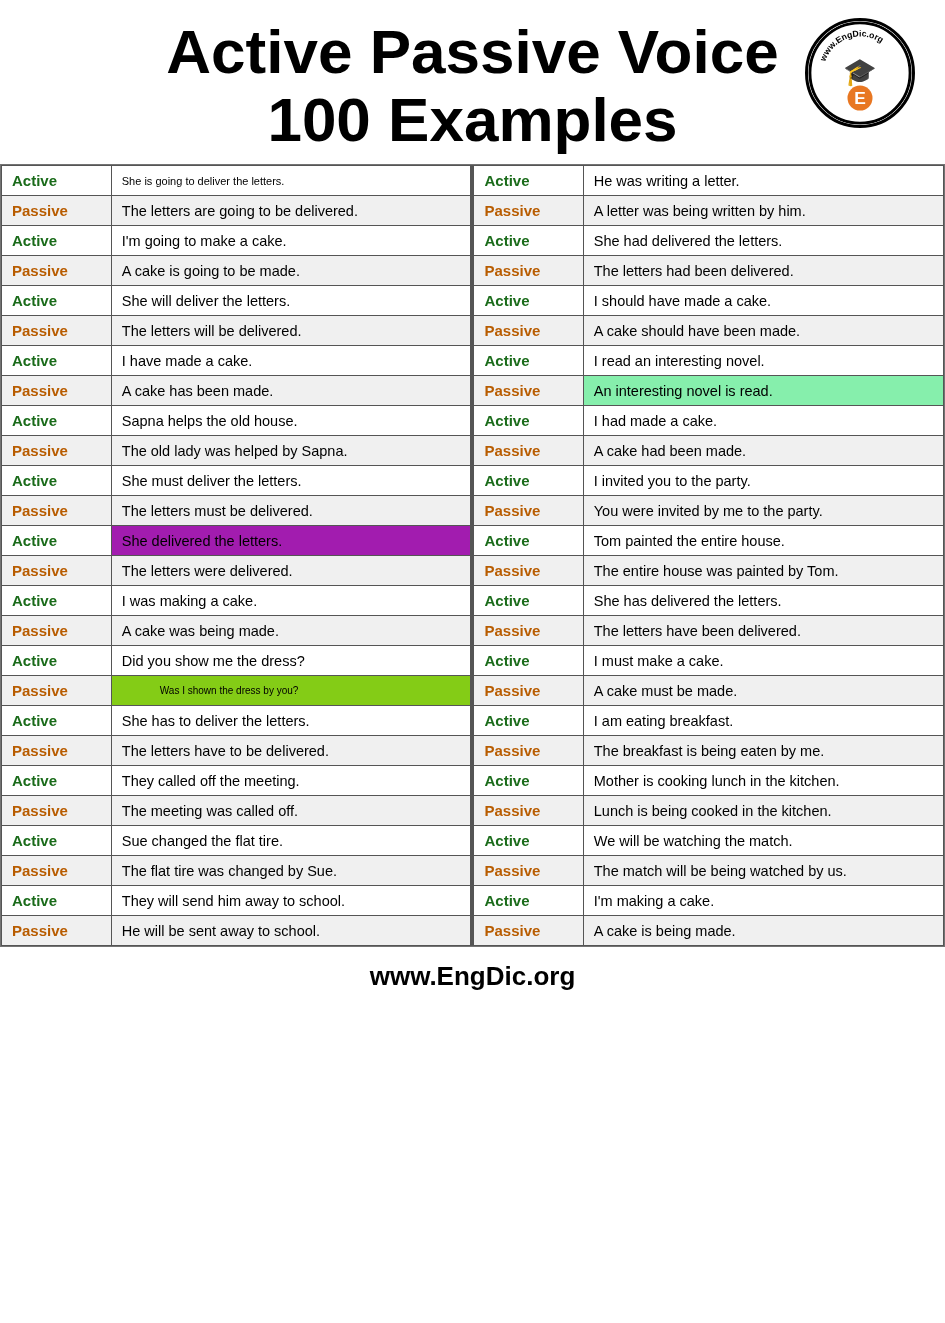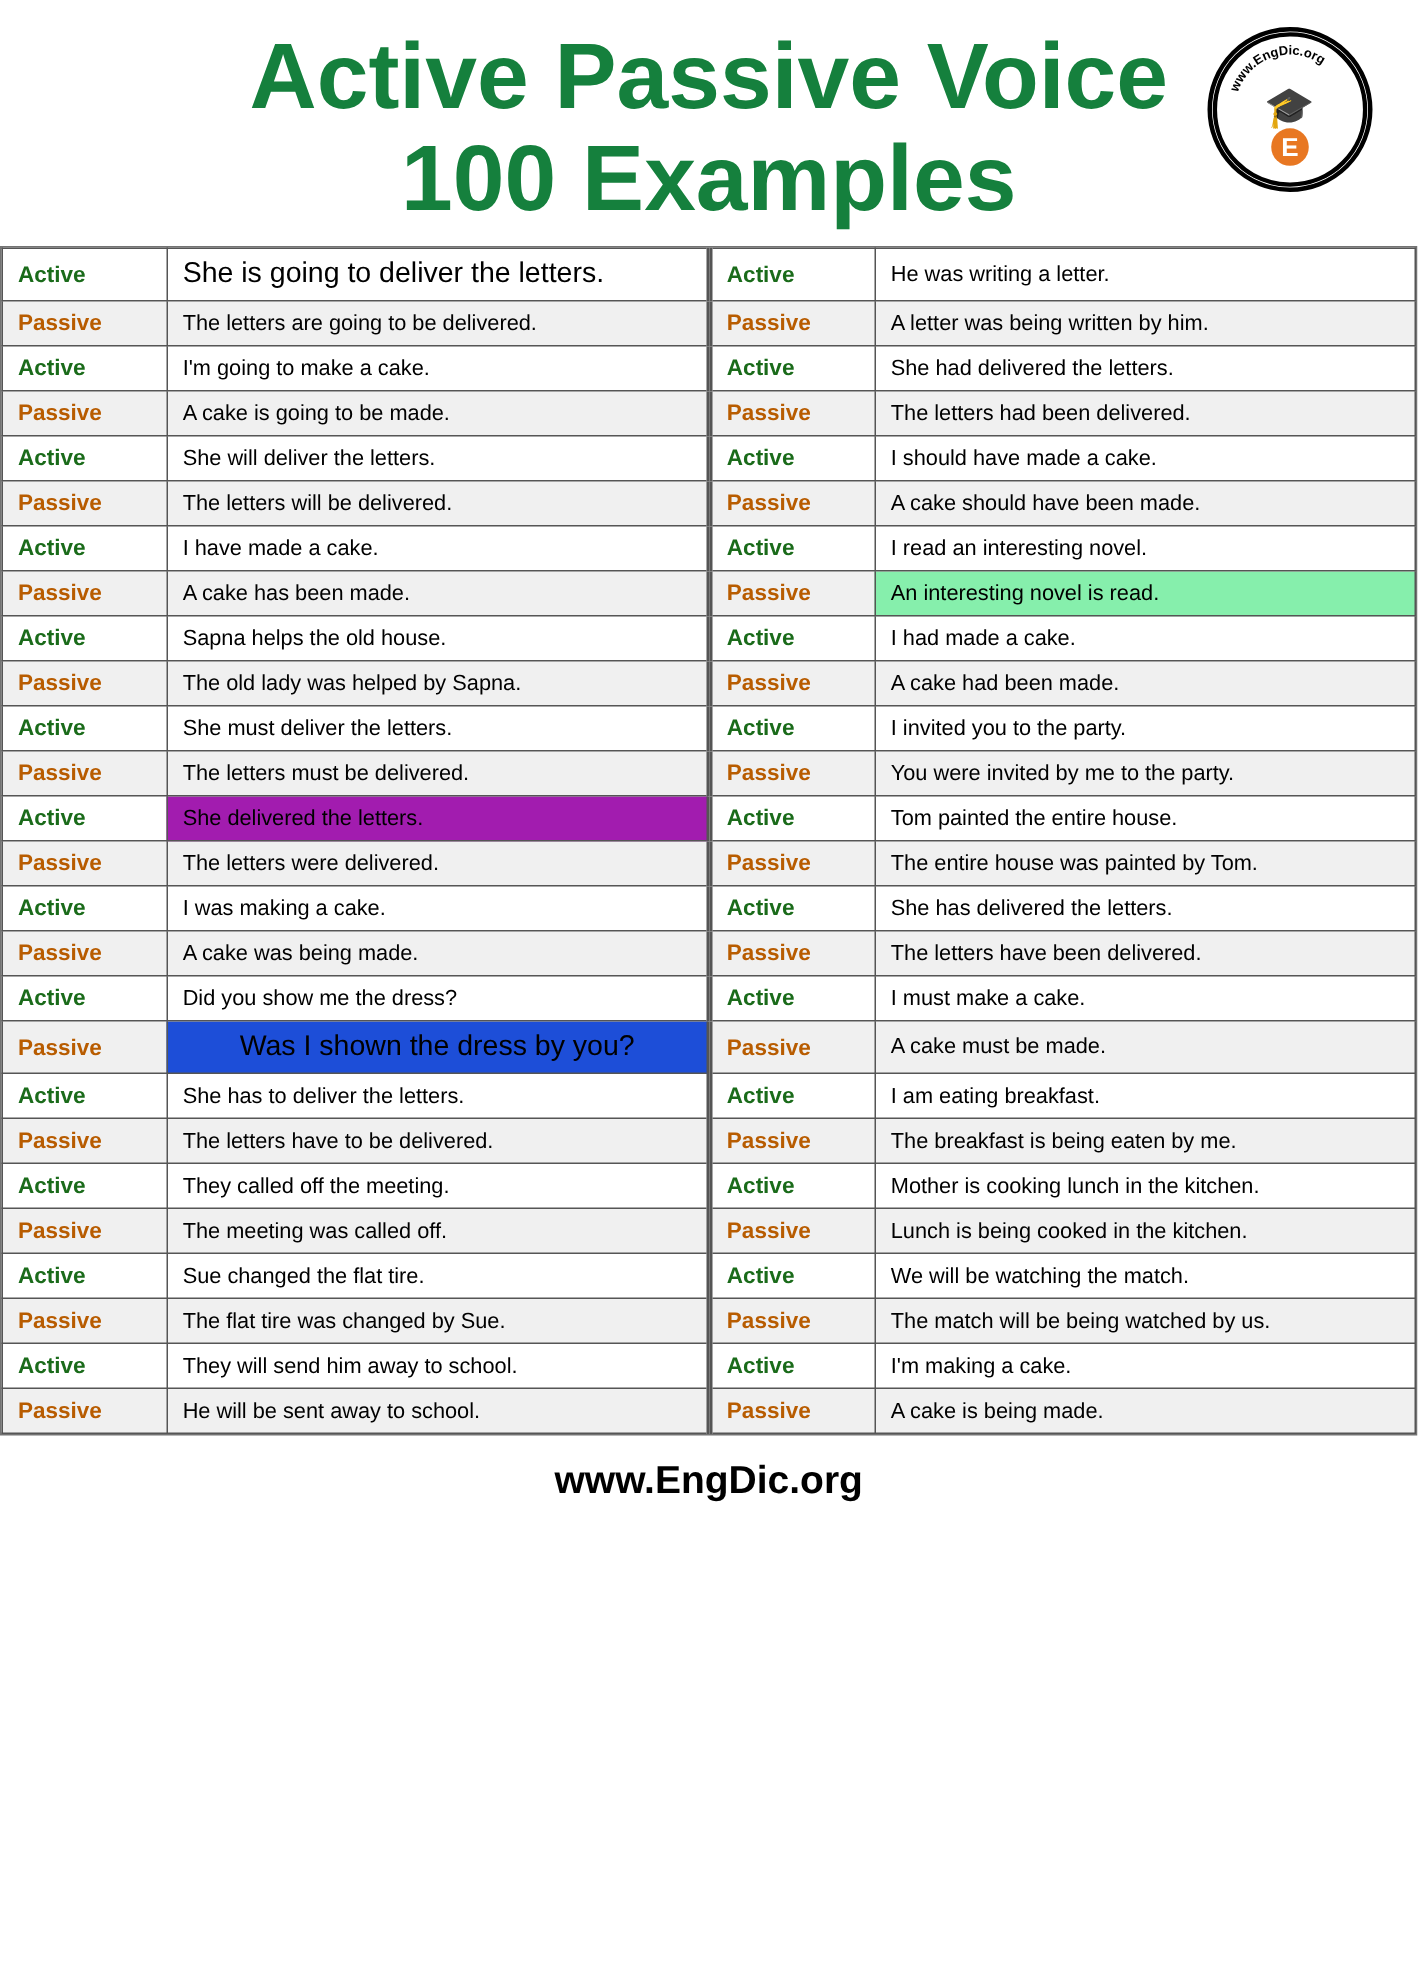"Active Passive Voice" .header h1 { color: #15803d -> #000000 }
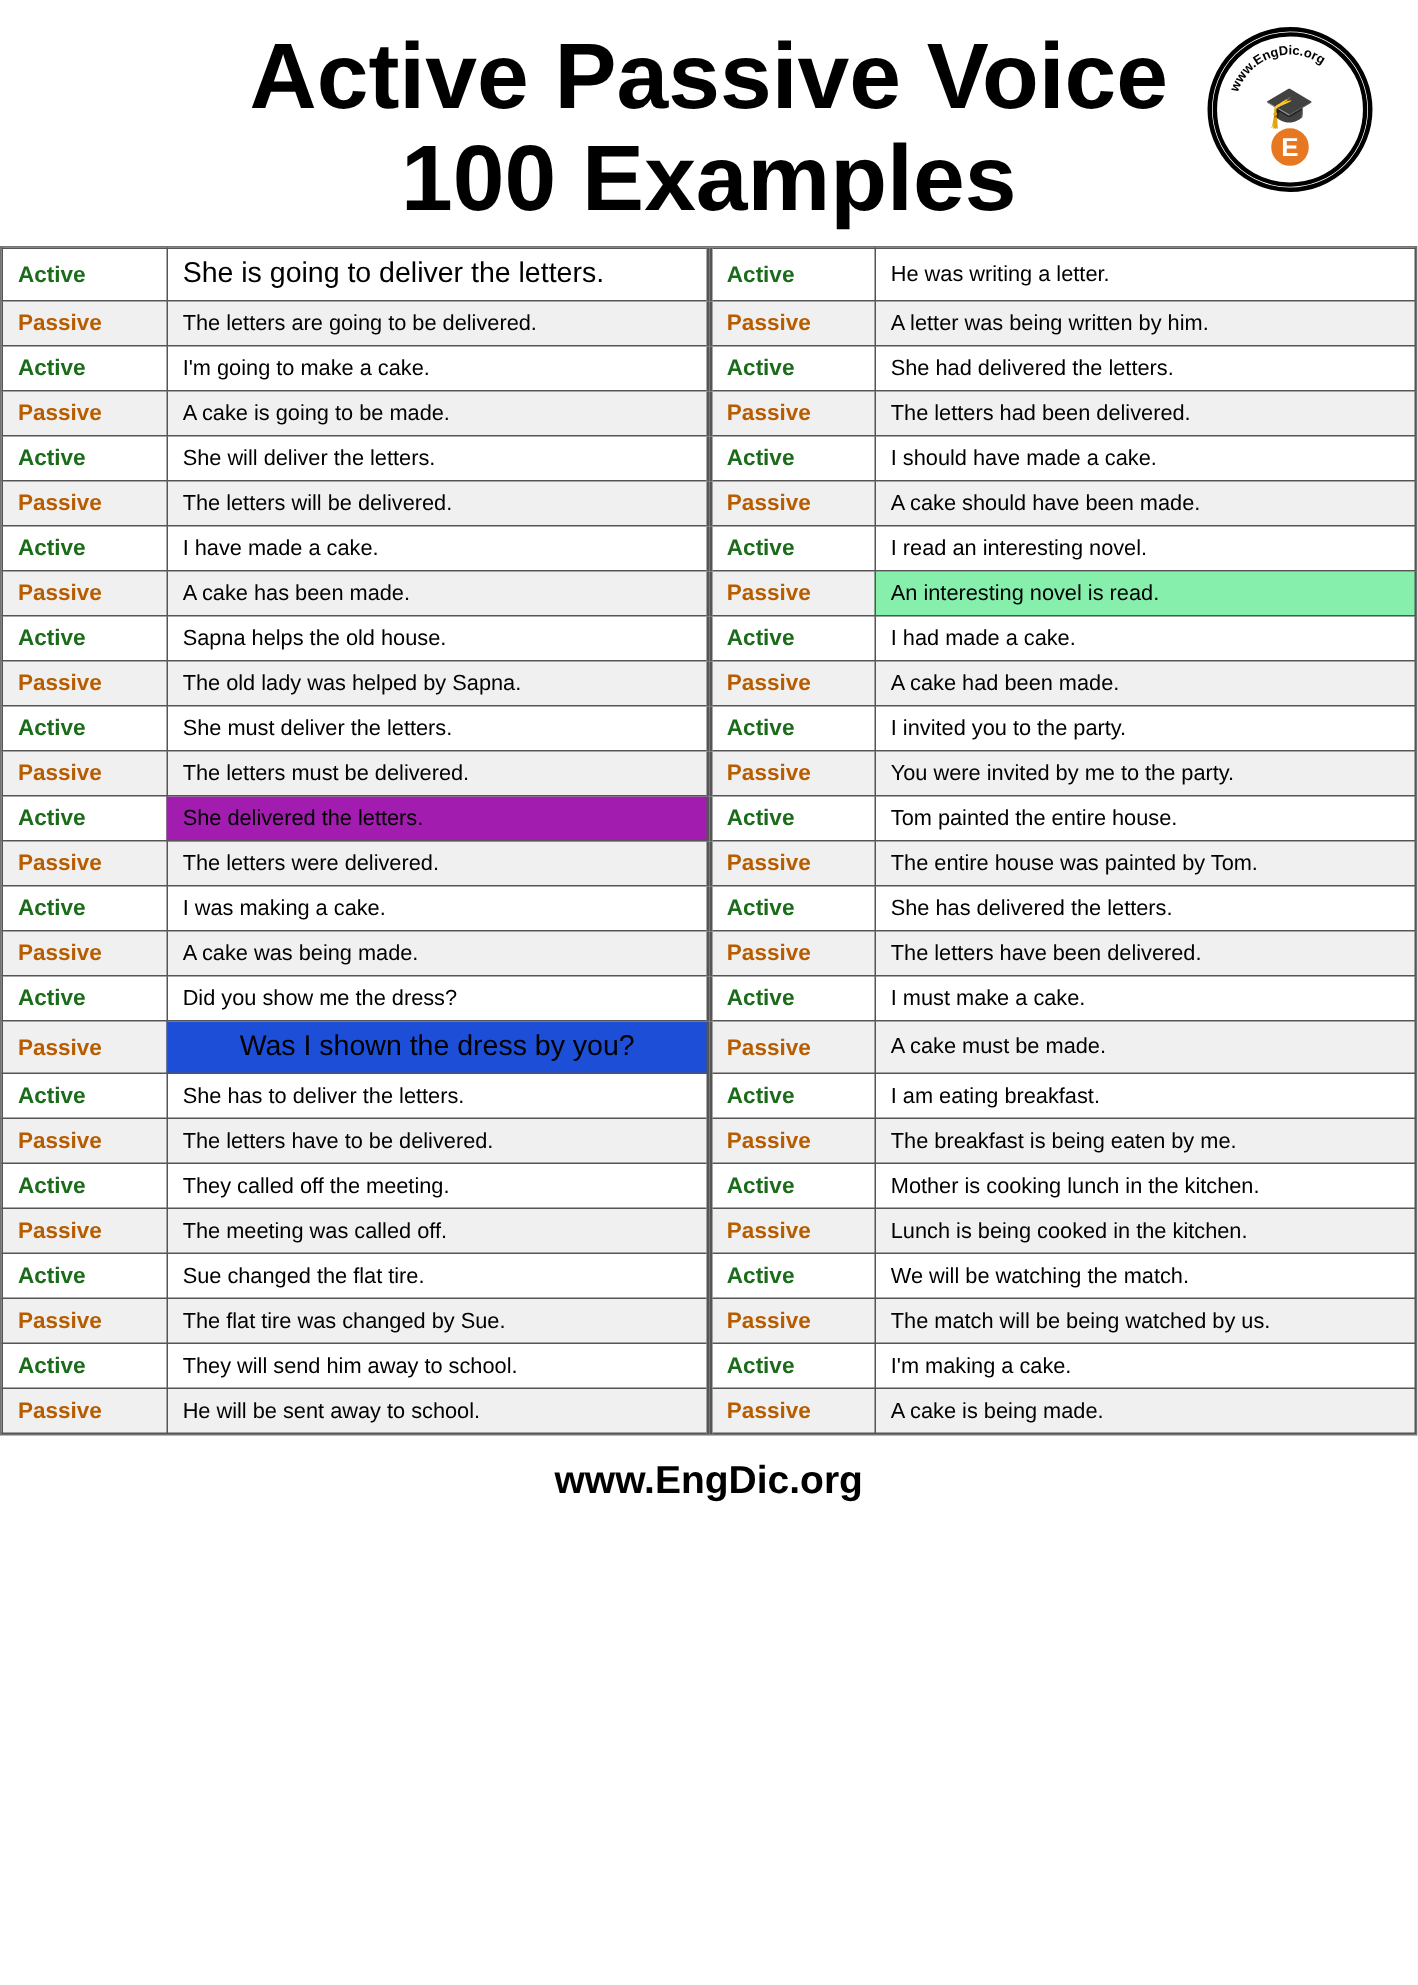"She is going to deliver" td.col-sentence { font-size: 19px -> 11px }
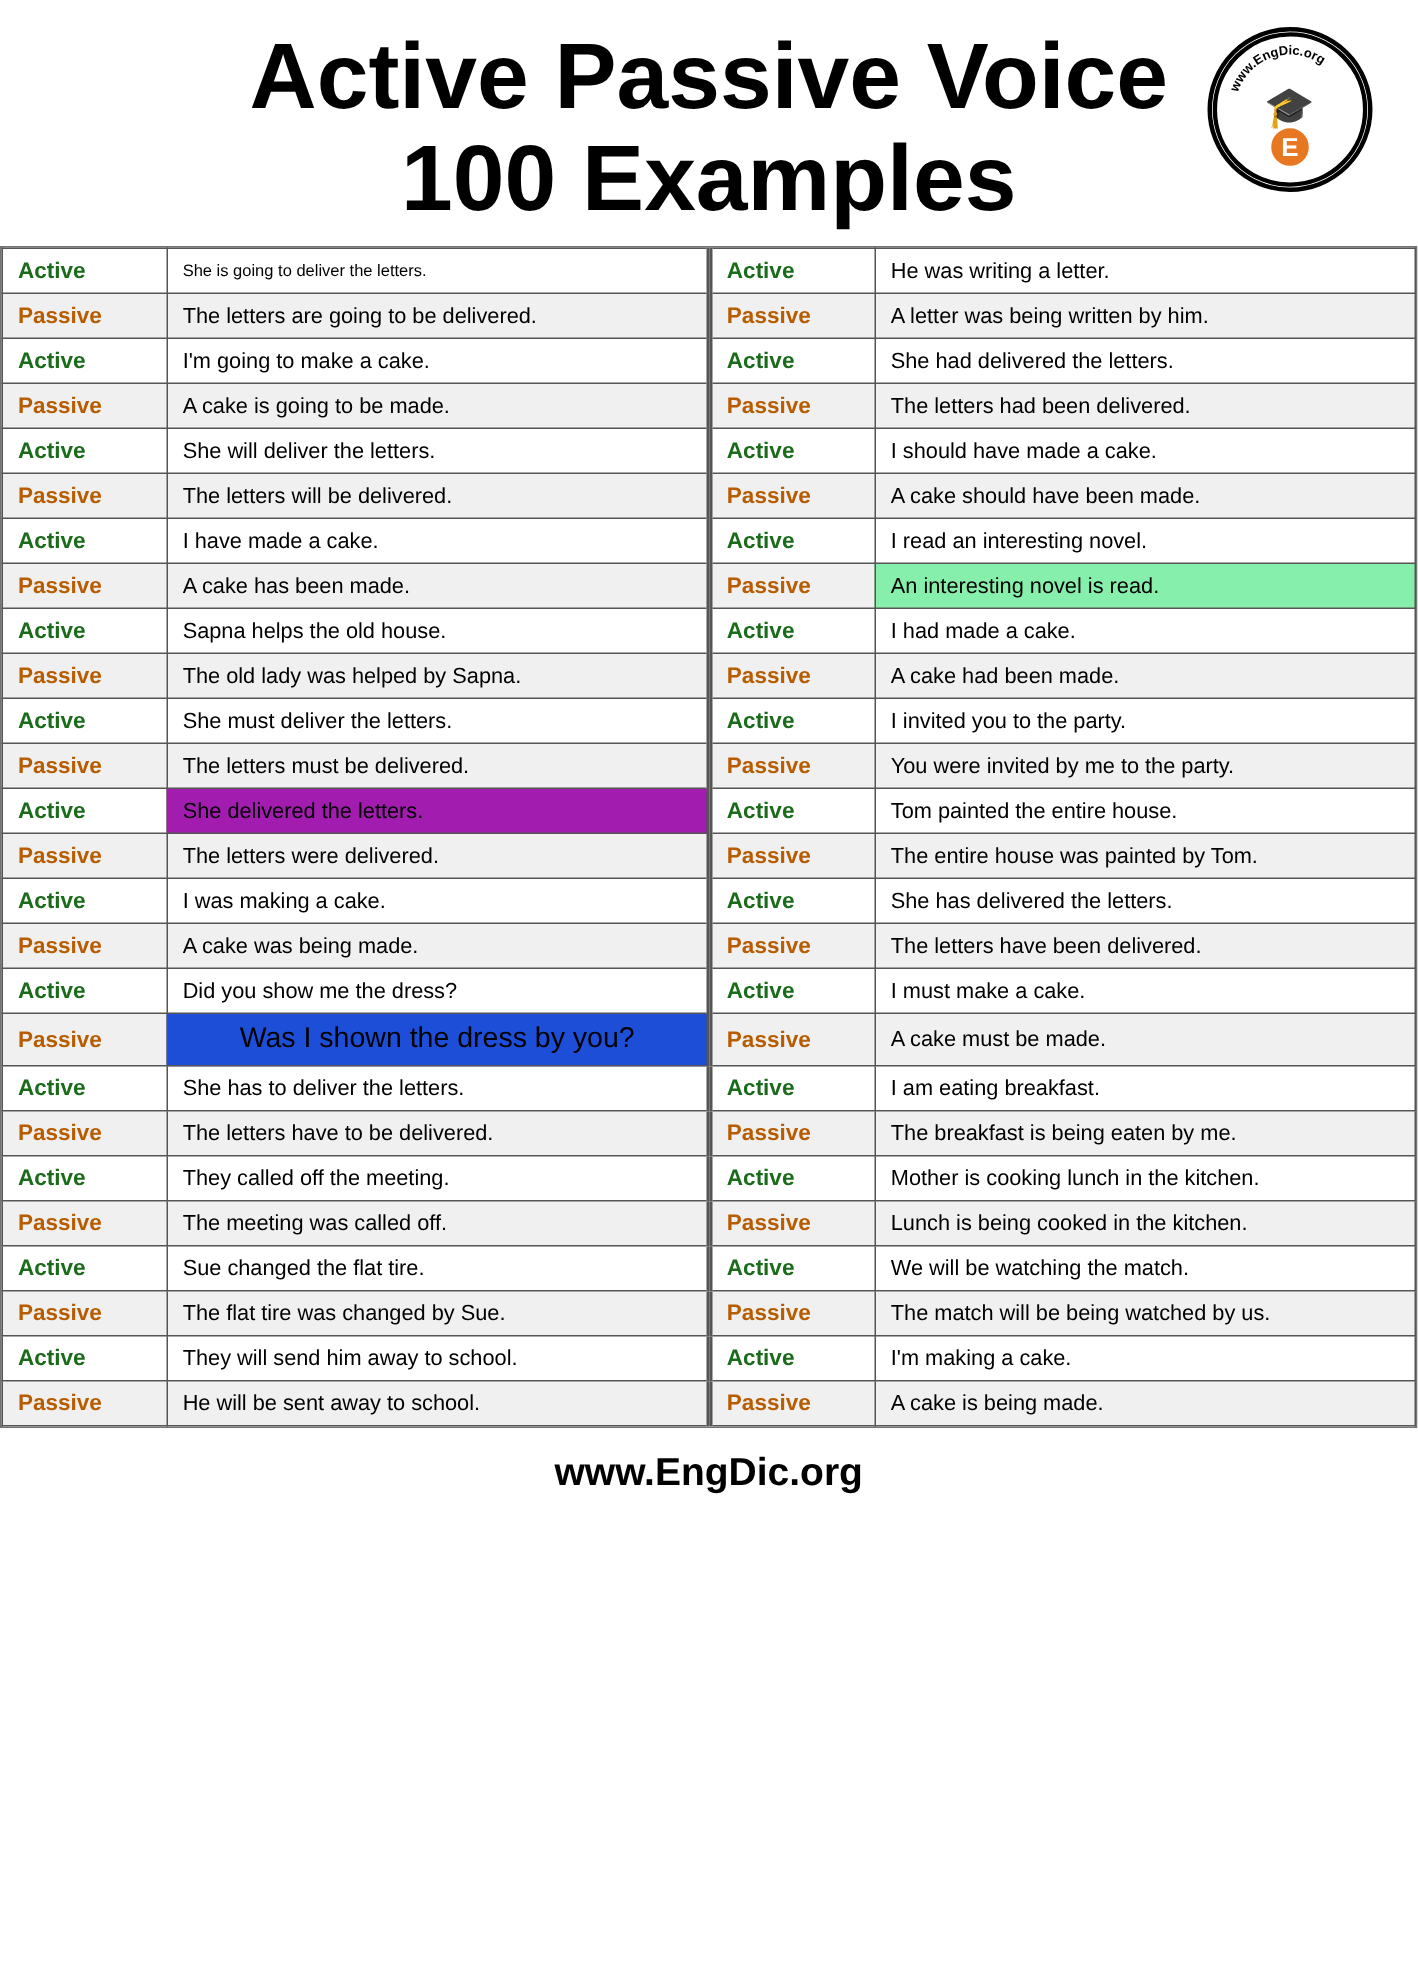"Was I shown the dress" td.col-sentence { background: #1d4ed8 -> #84cc16; font-size: 19px -> 10px }
